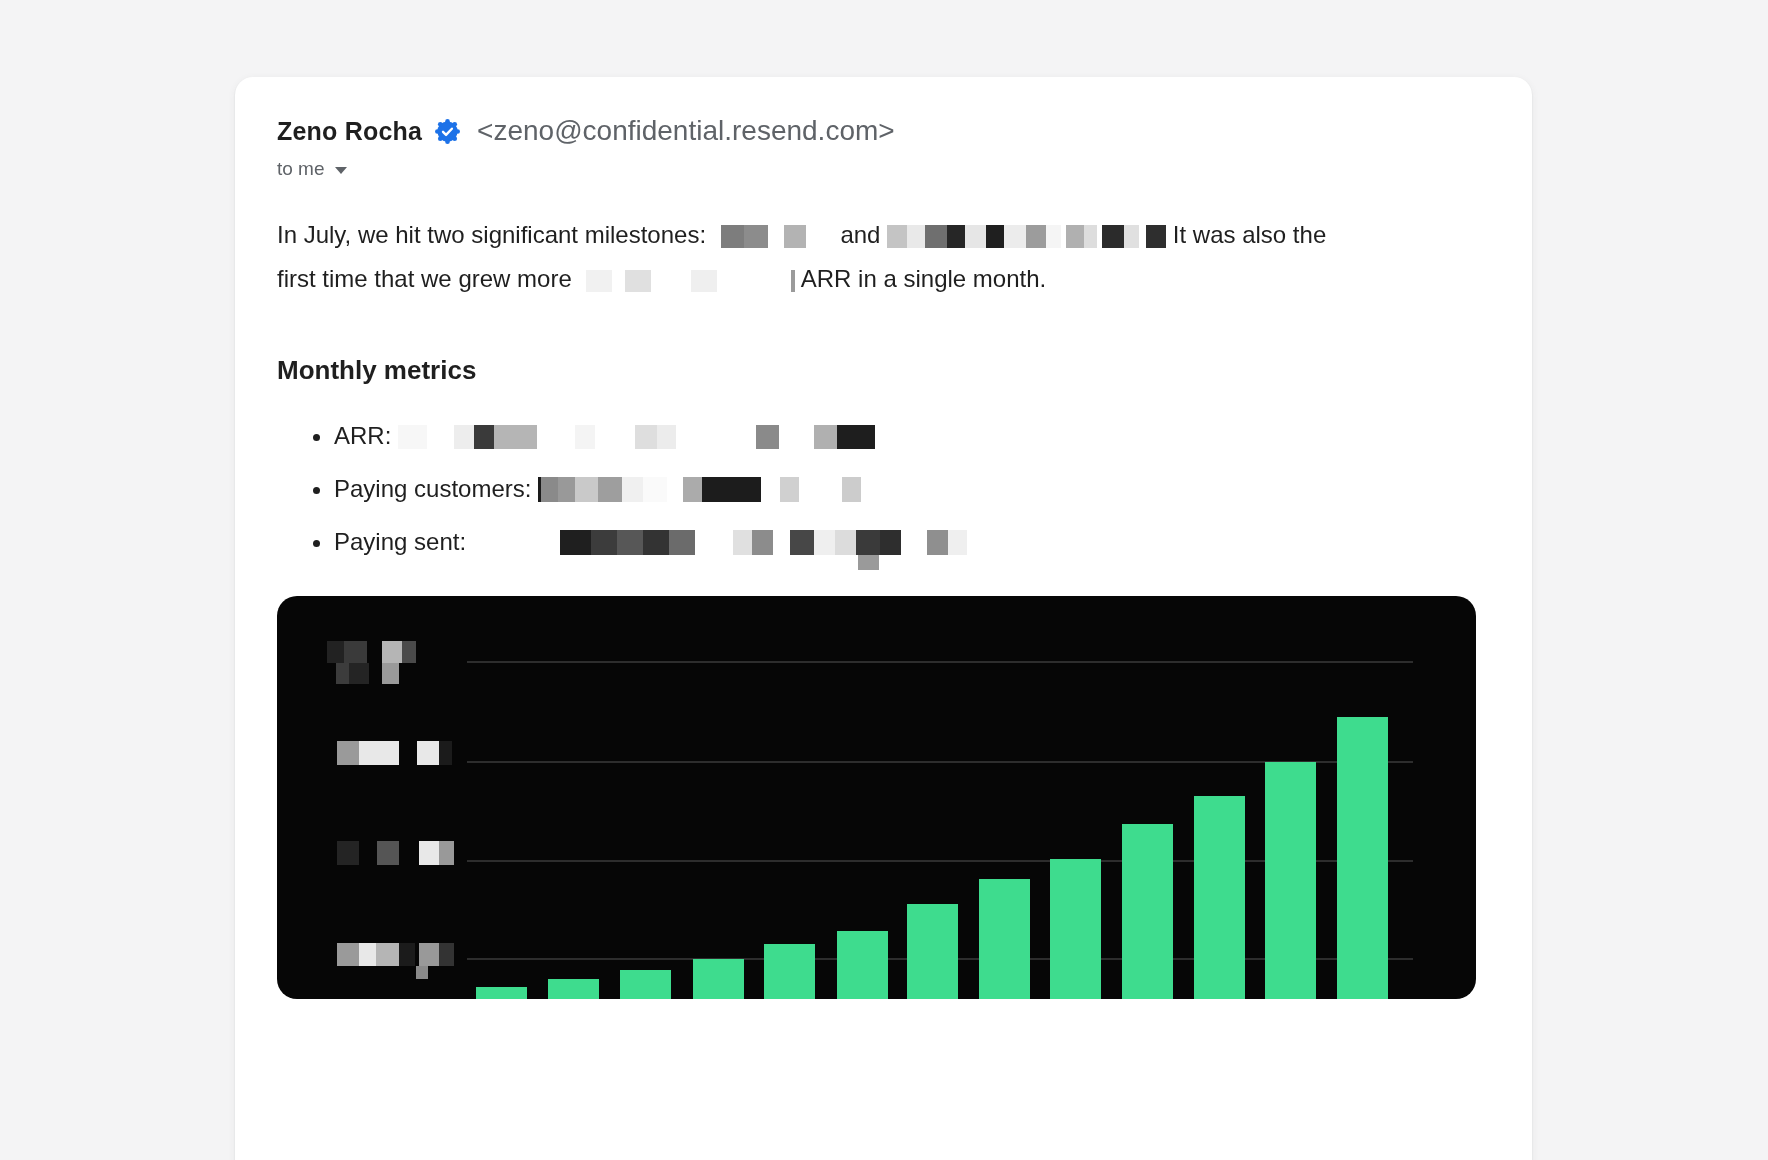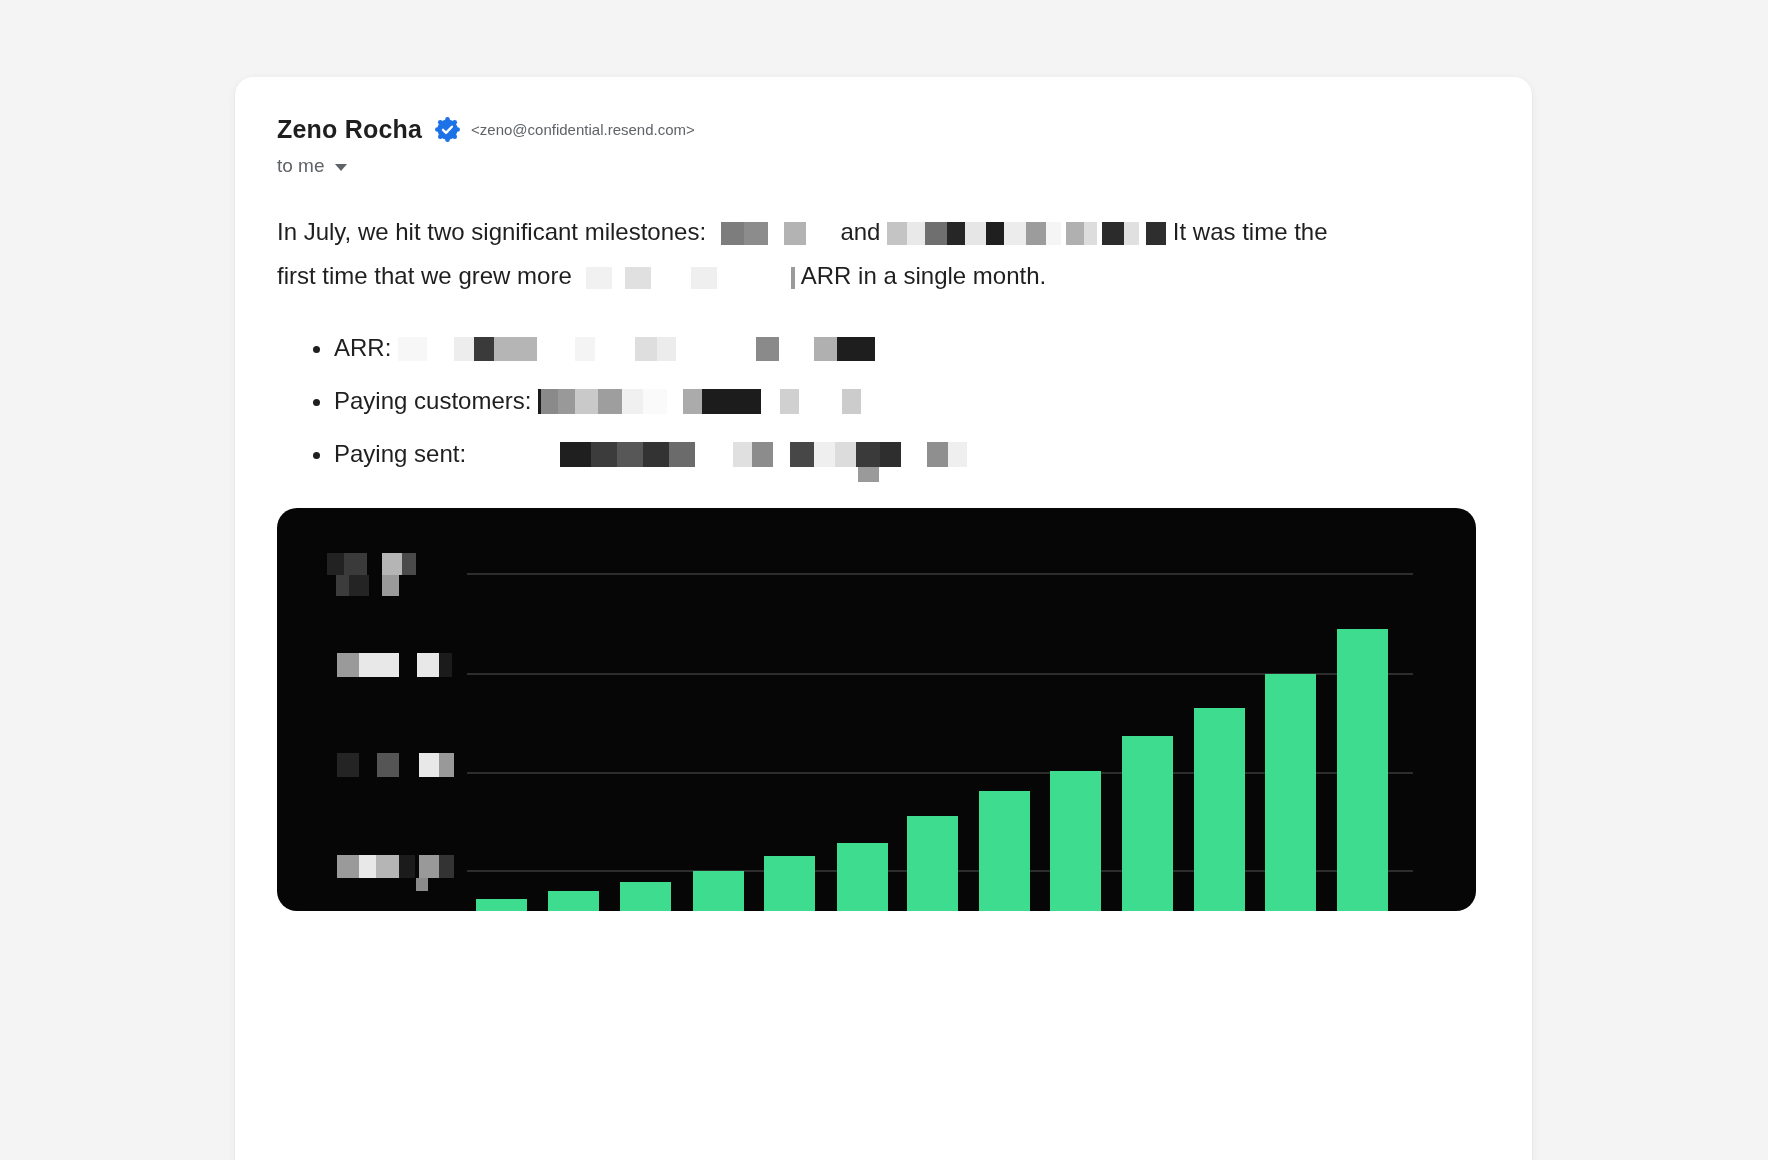"<zeno@confidential.resend.com>" .sender-addr { font-size: 15px -> 28px; margin-left: none -> 6px }
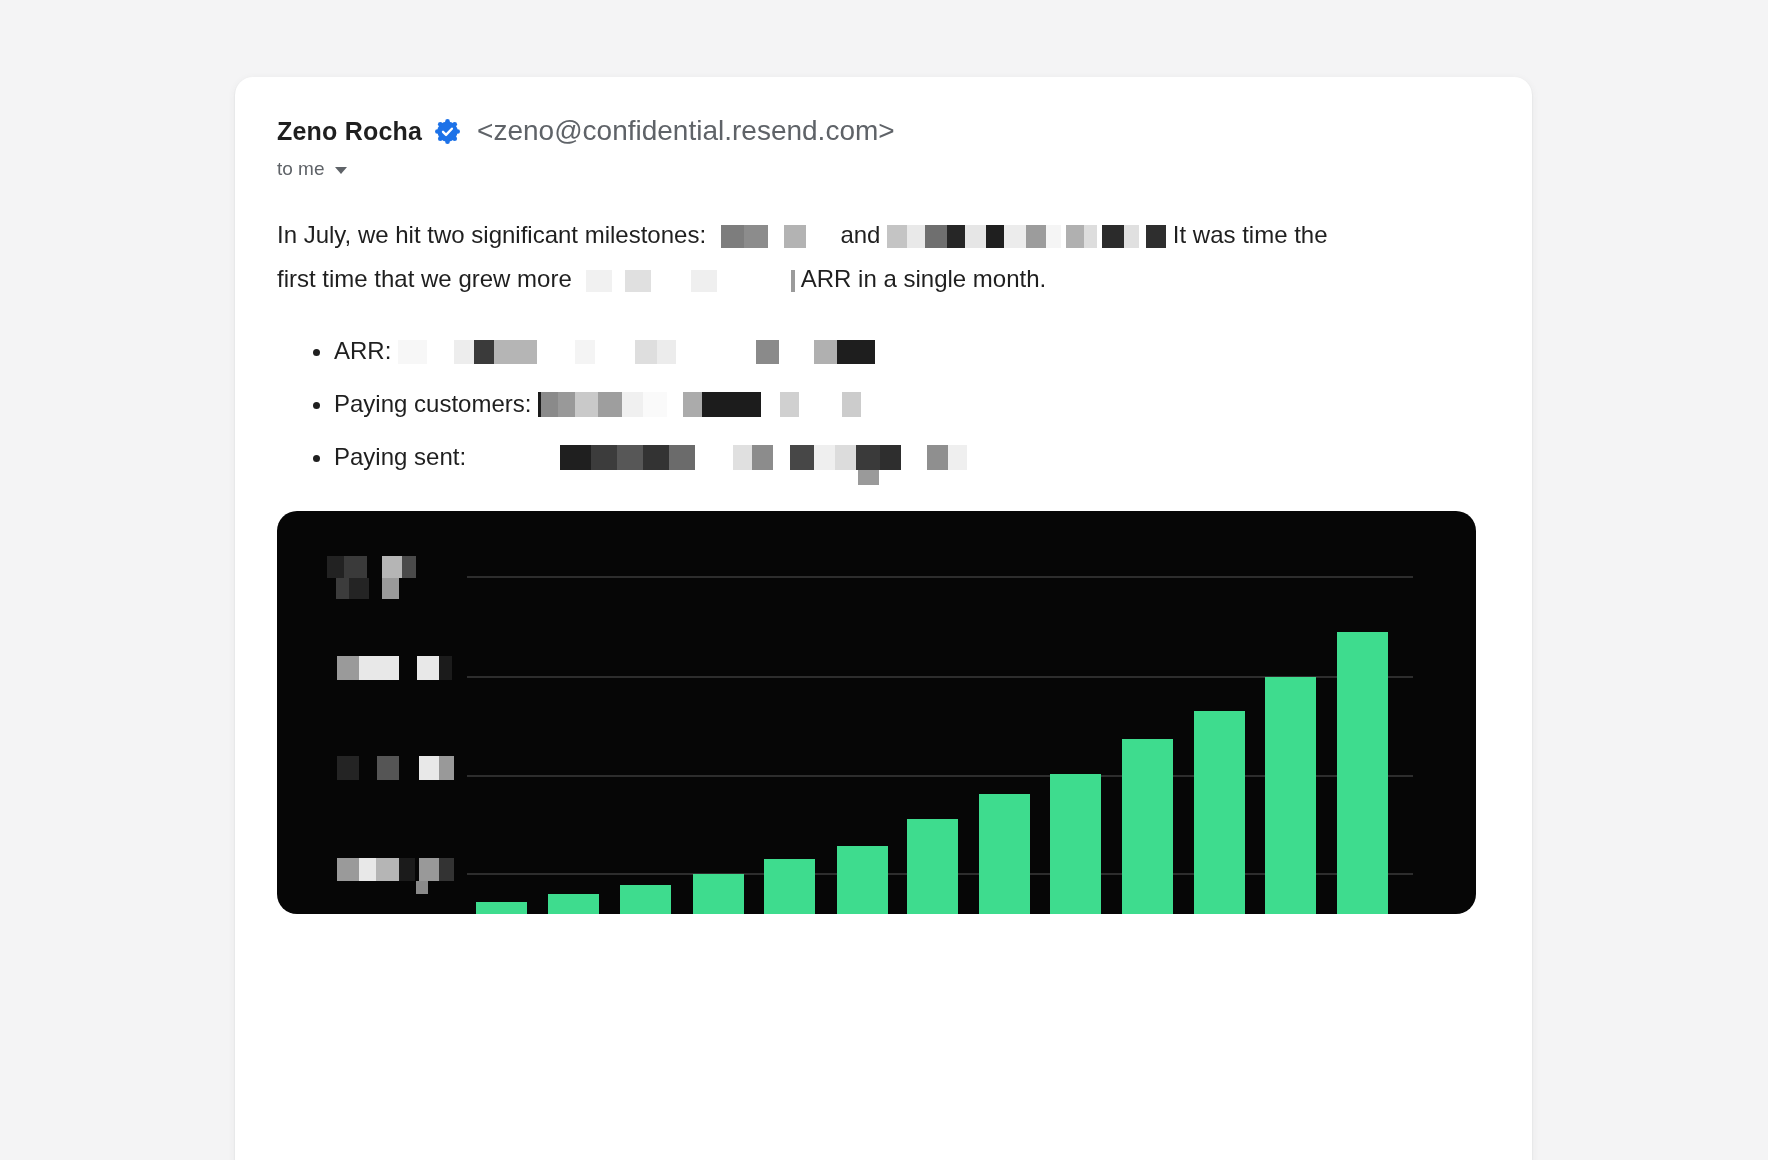"It was time the" span { text: time -> also }
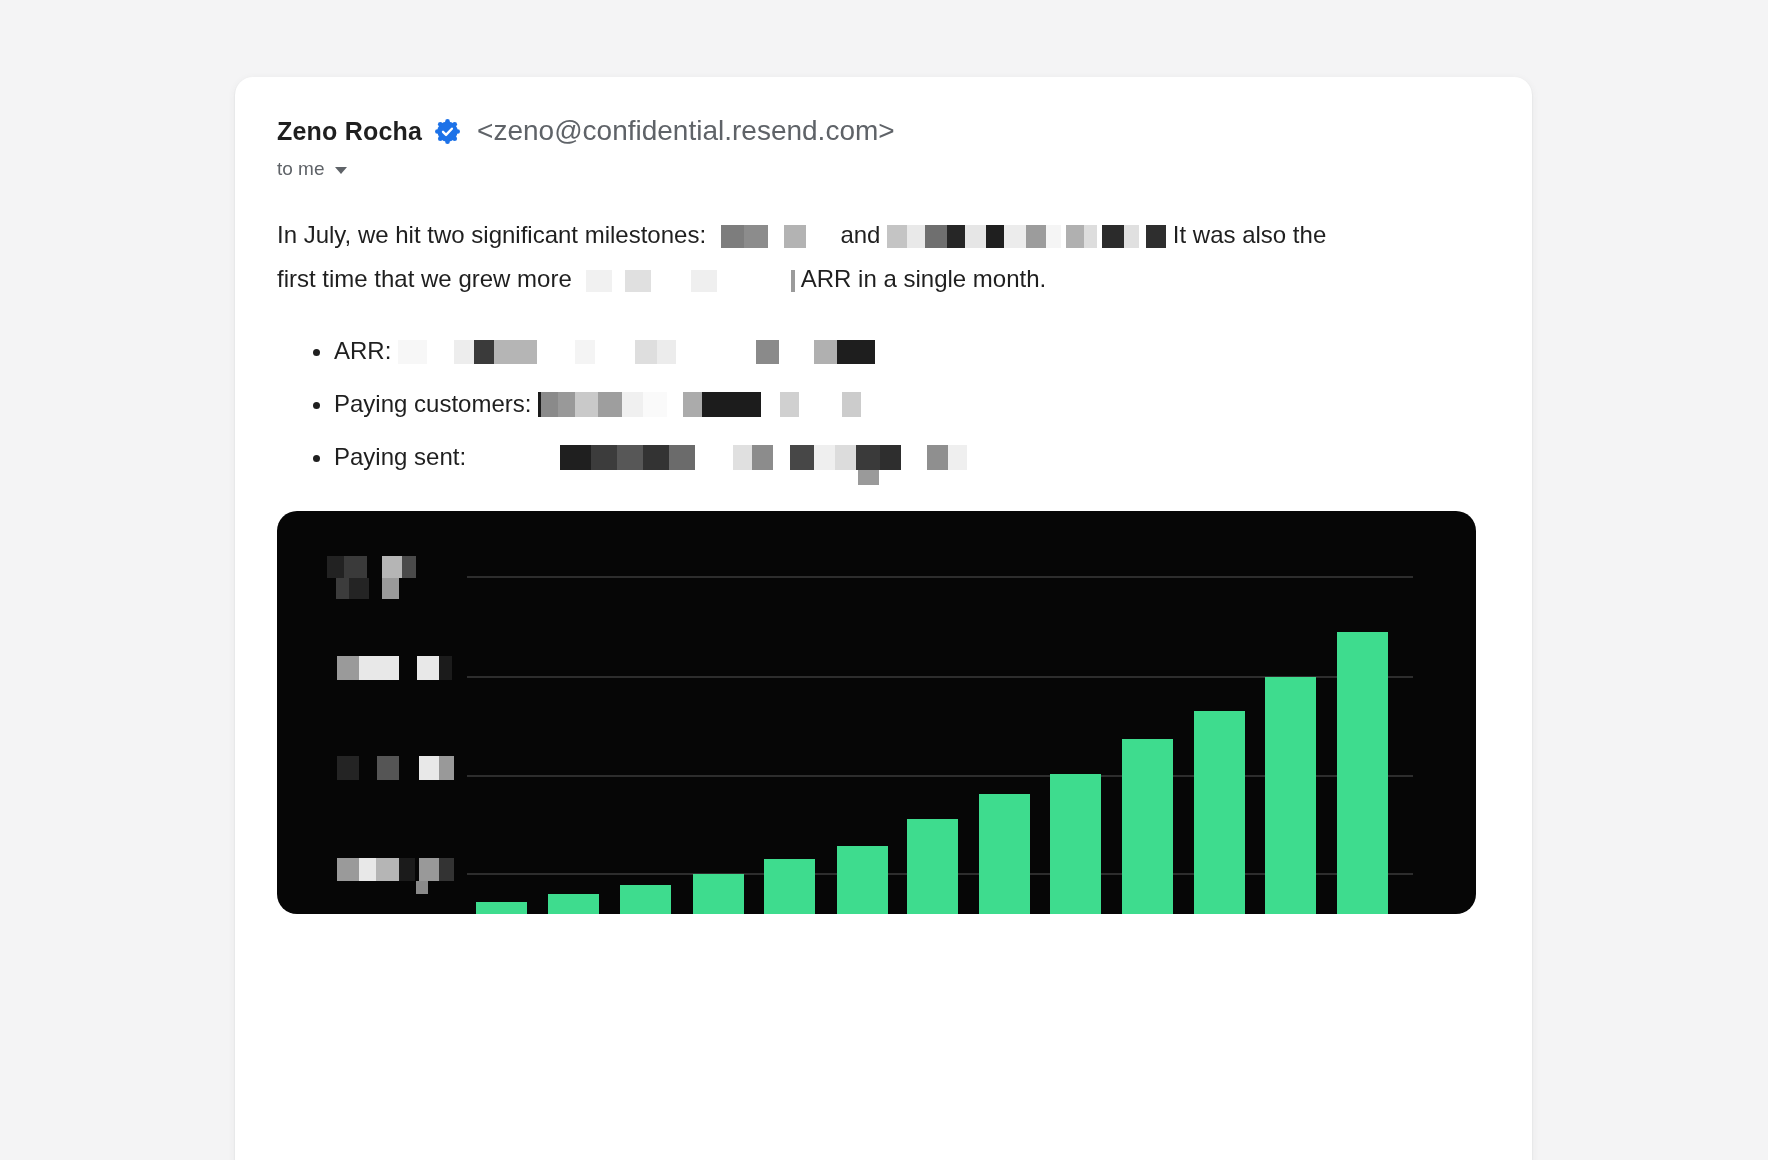"Monthly metrics" div.metrics-heading { html: none -> <div>Monthly metrics</div> }
